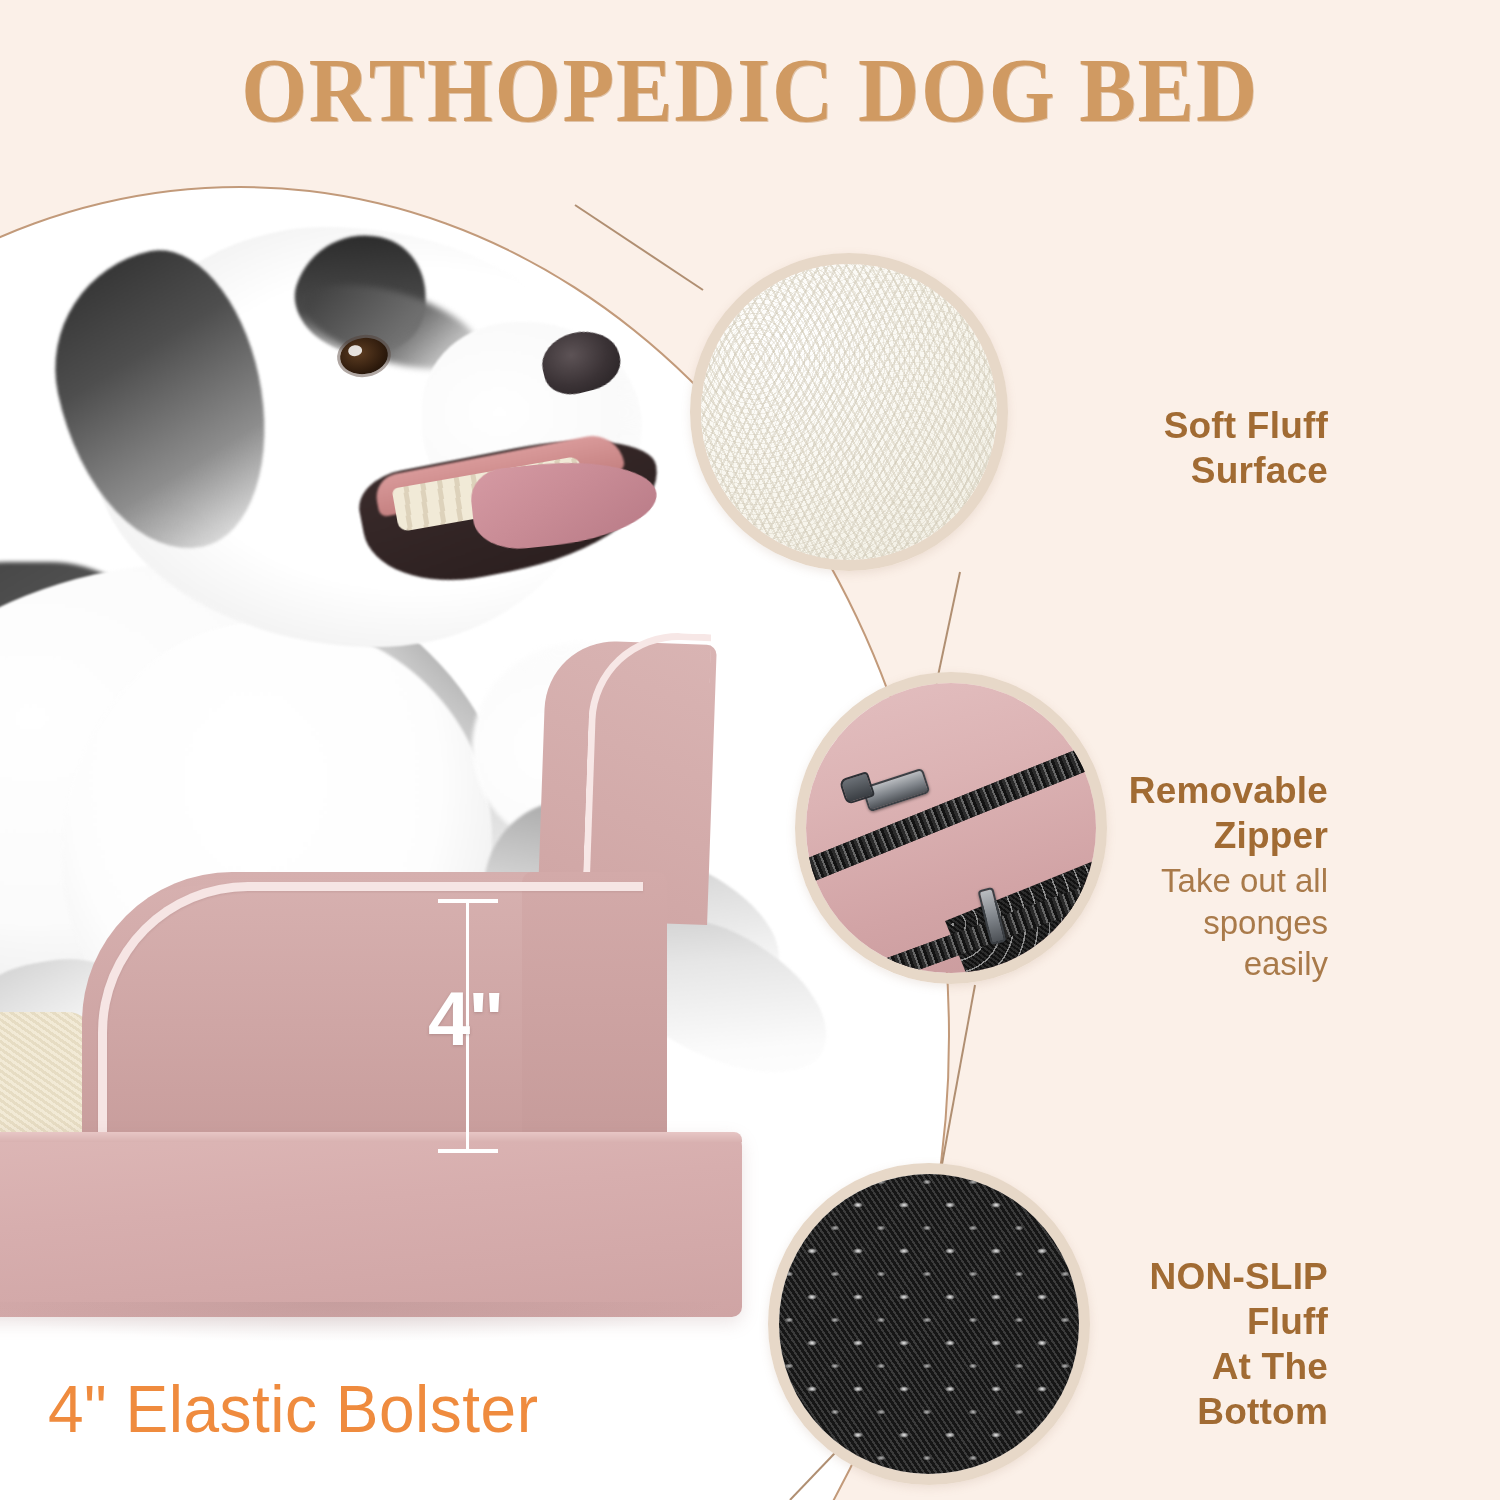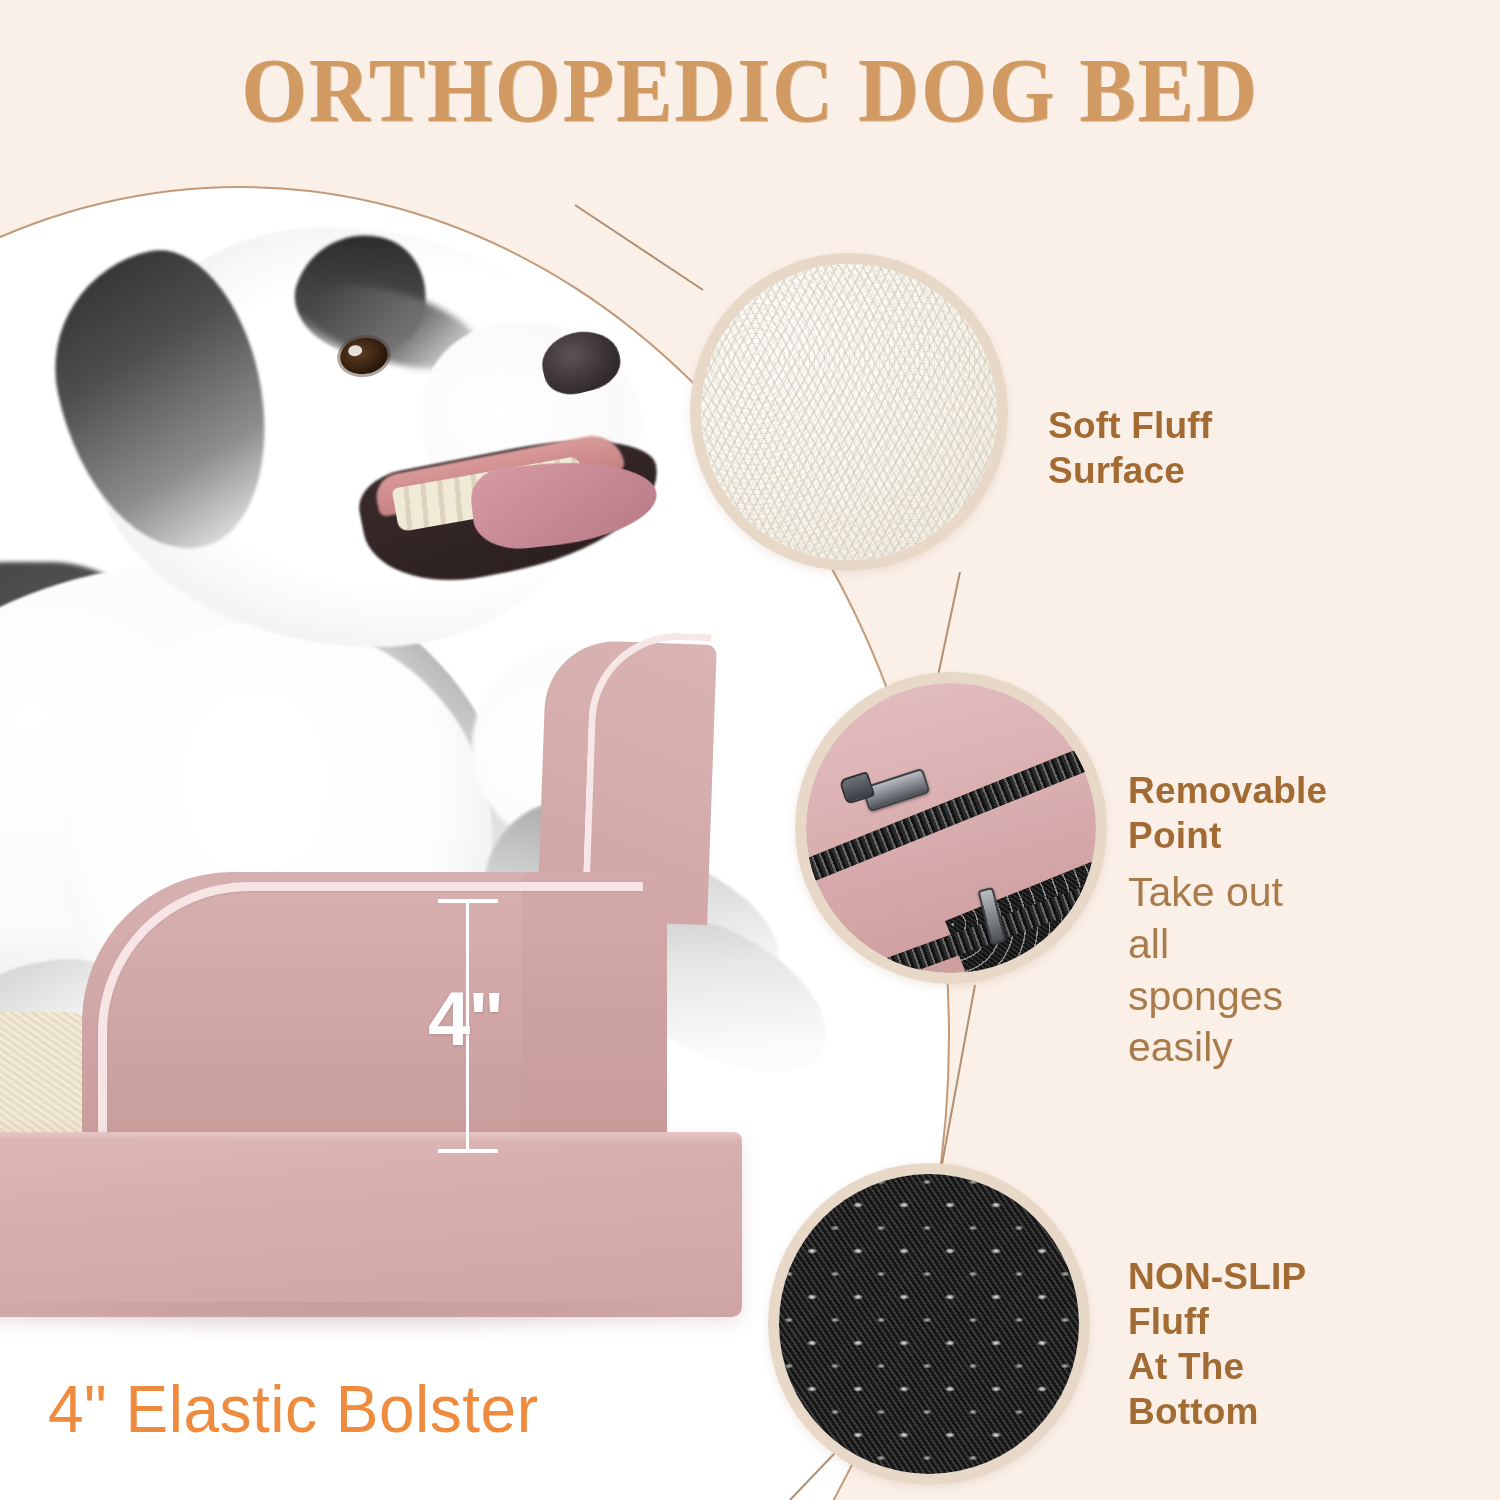"Soft Fluff Surface" .feat { text-align: none -> right }
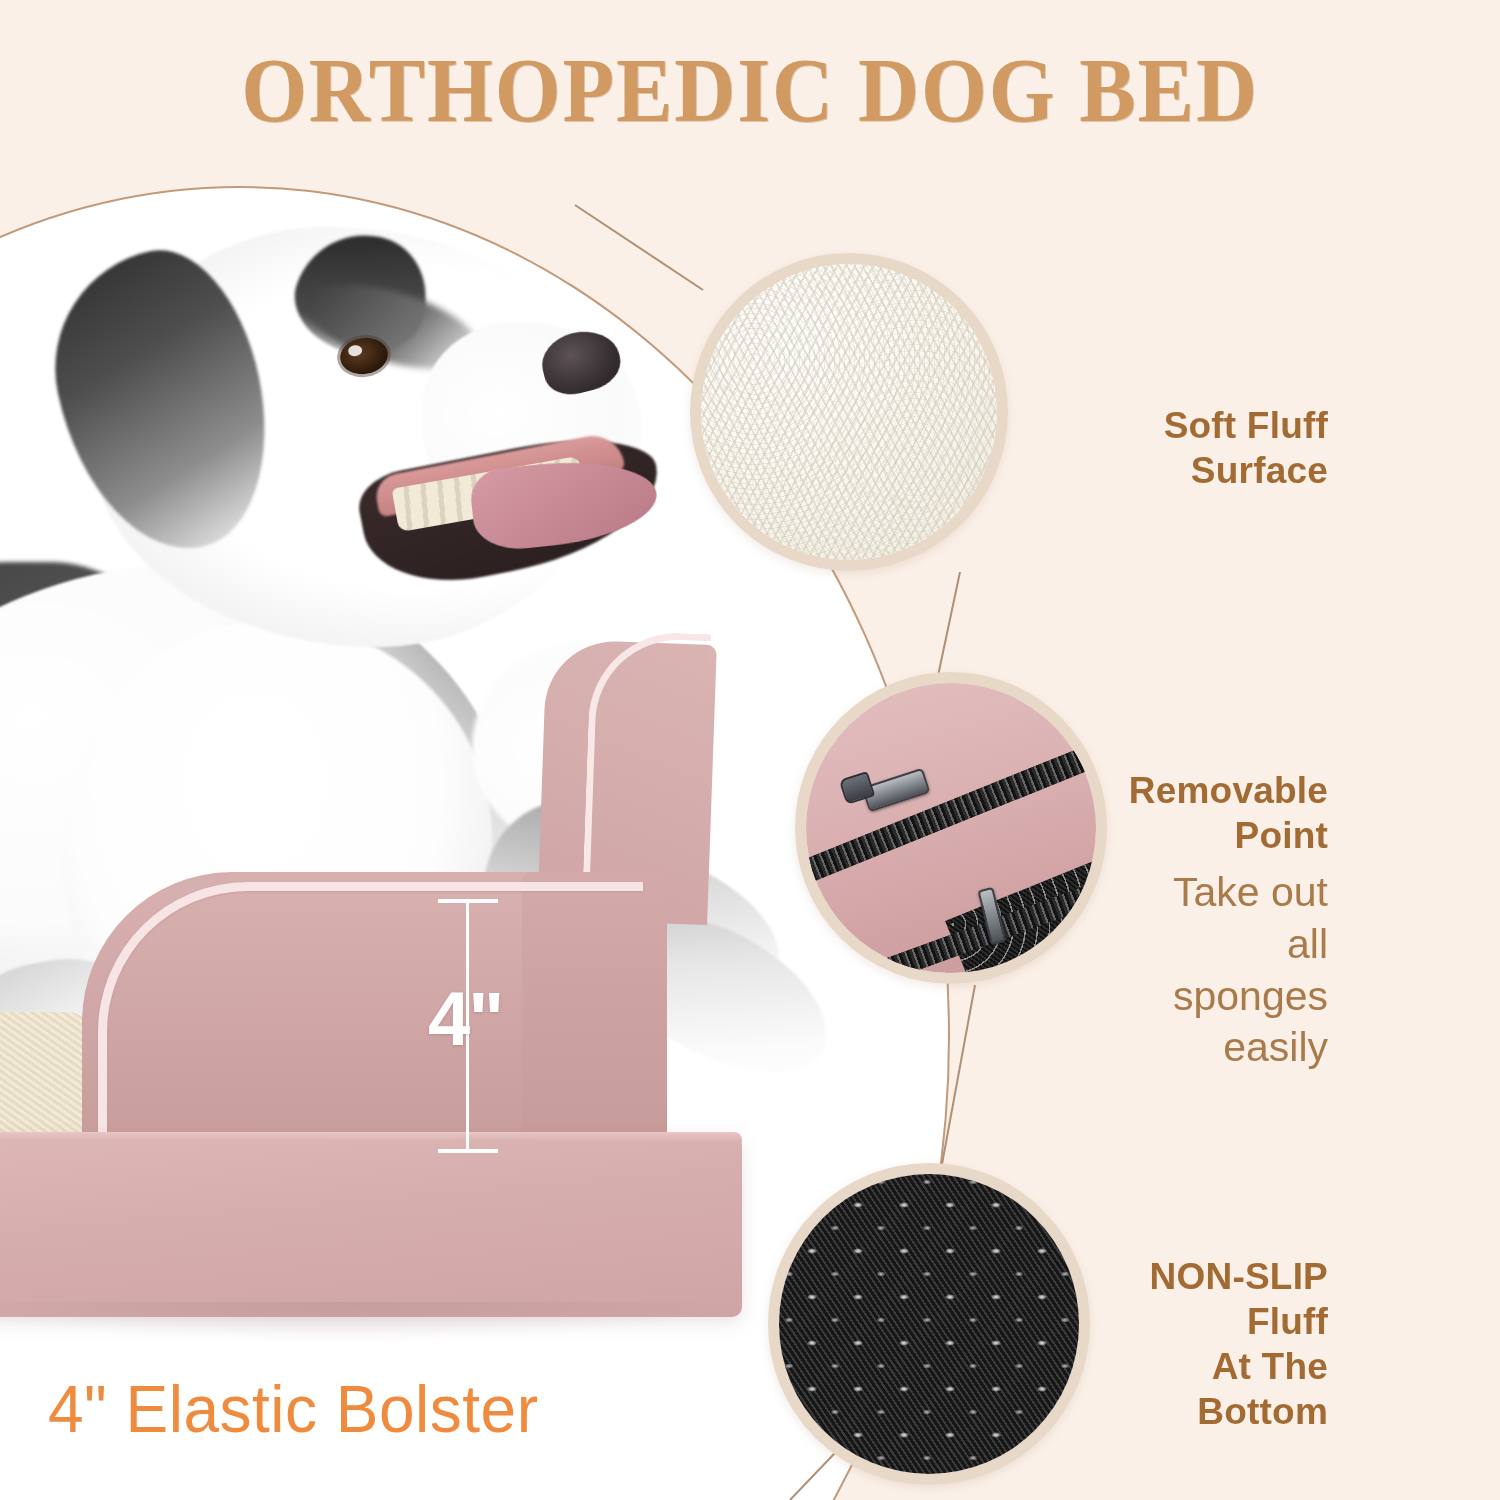"Removable Point" div.feat-title { text: Point -> Zipper }
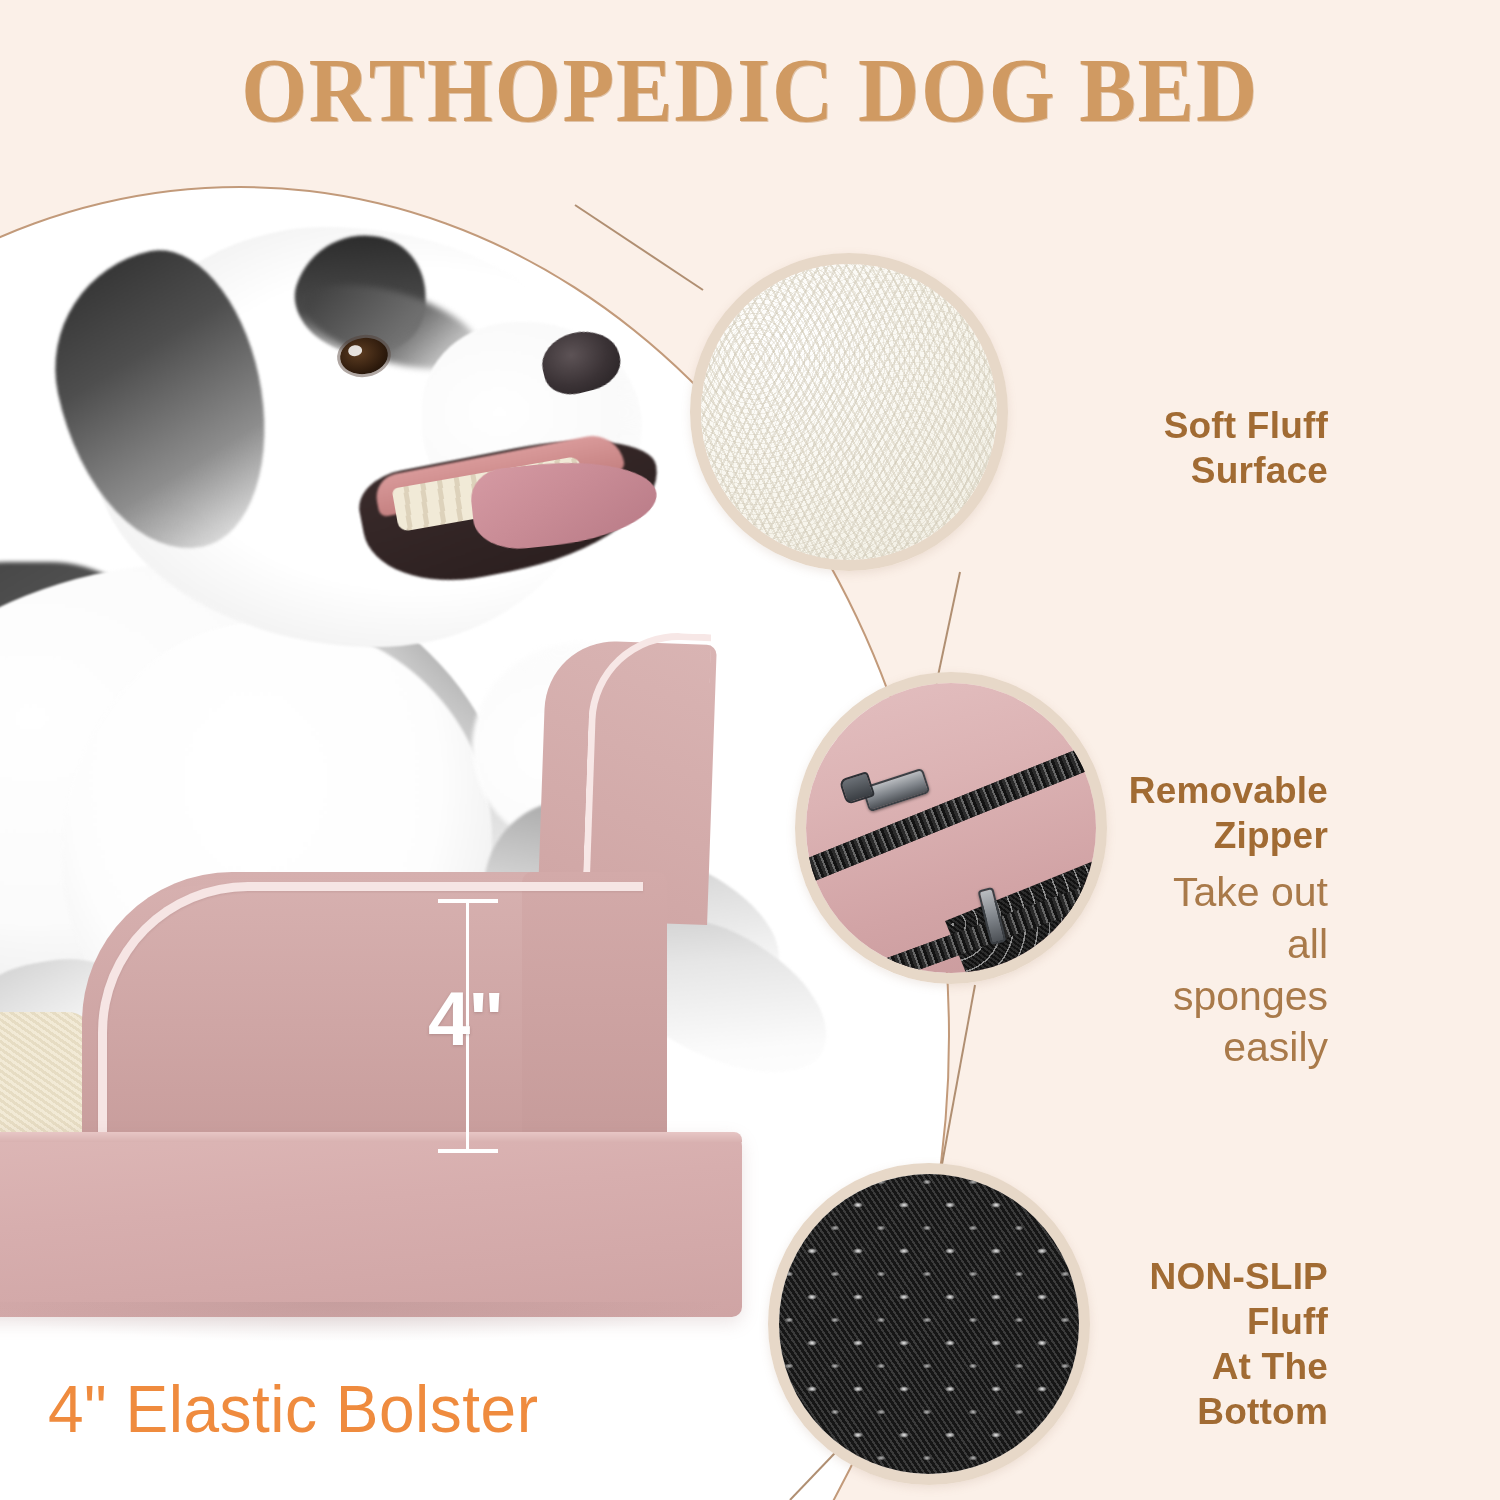"Take out all sponges easily" .feat-sub { font-size: 41px -> 33px; margin-top: 9px -> 2px }
